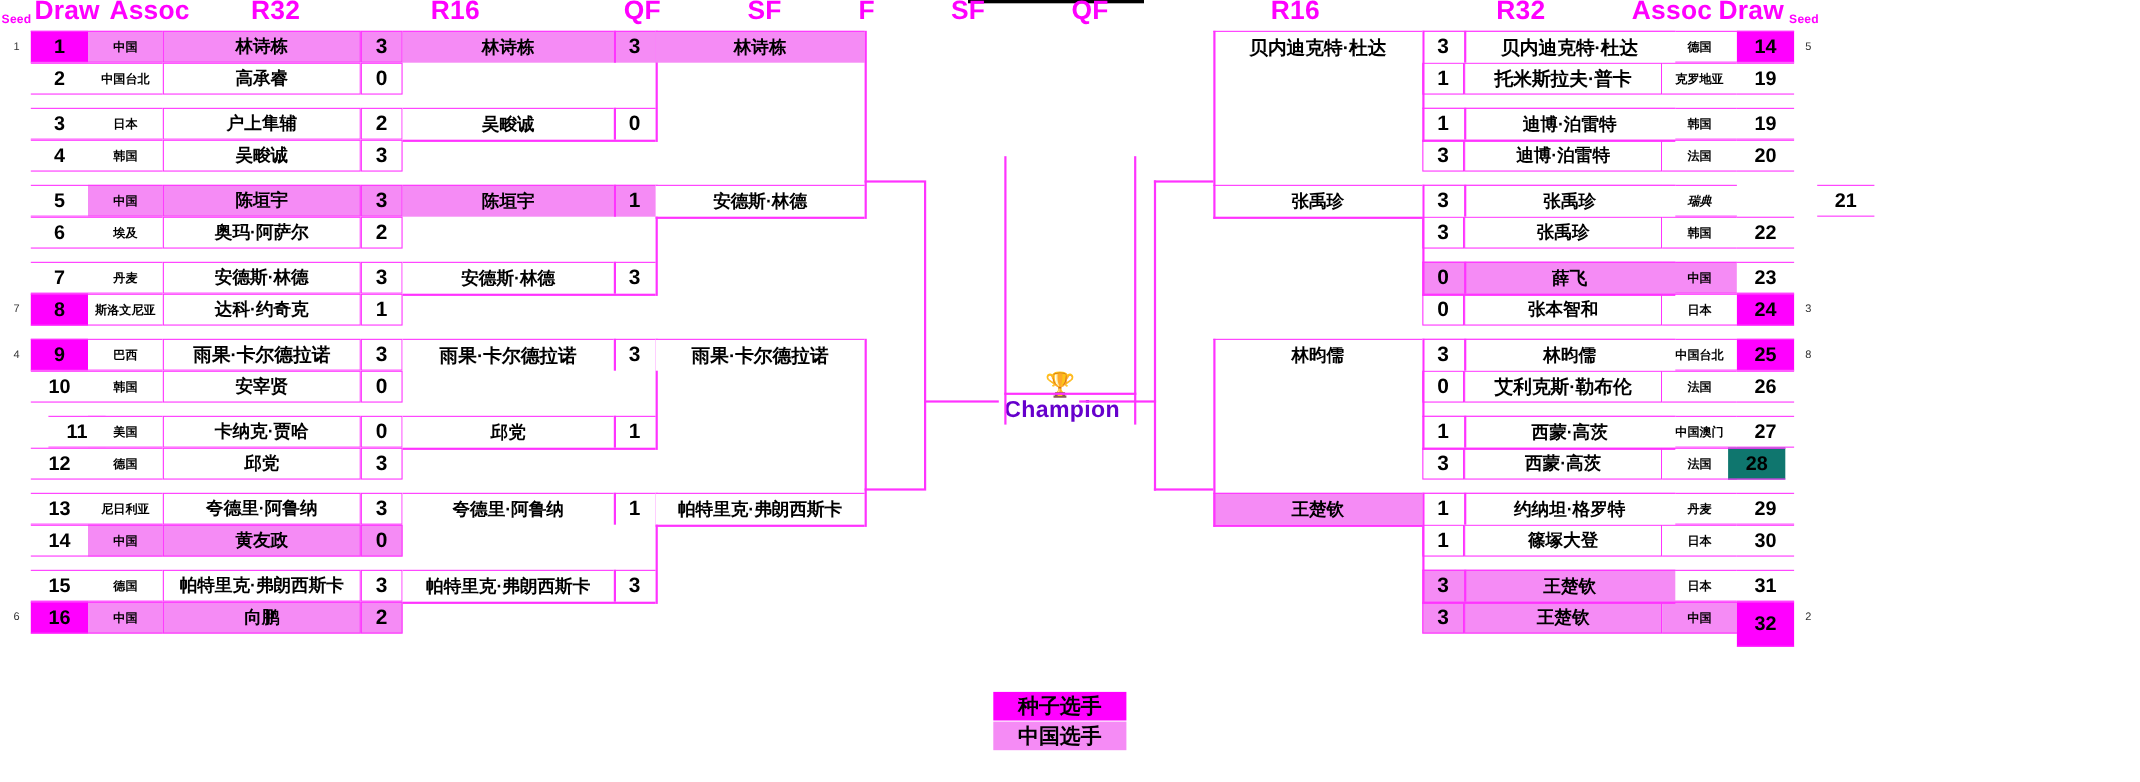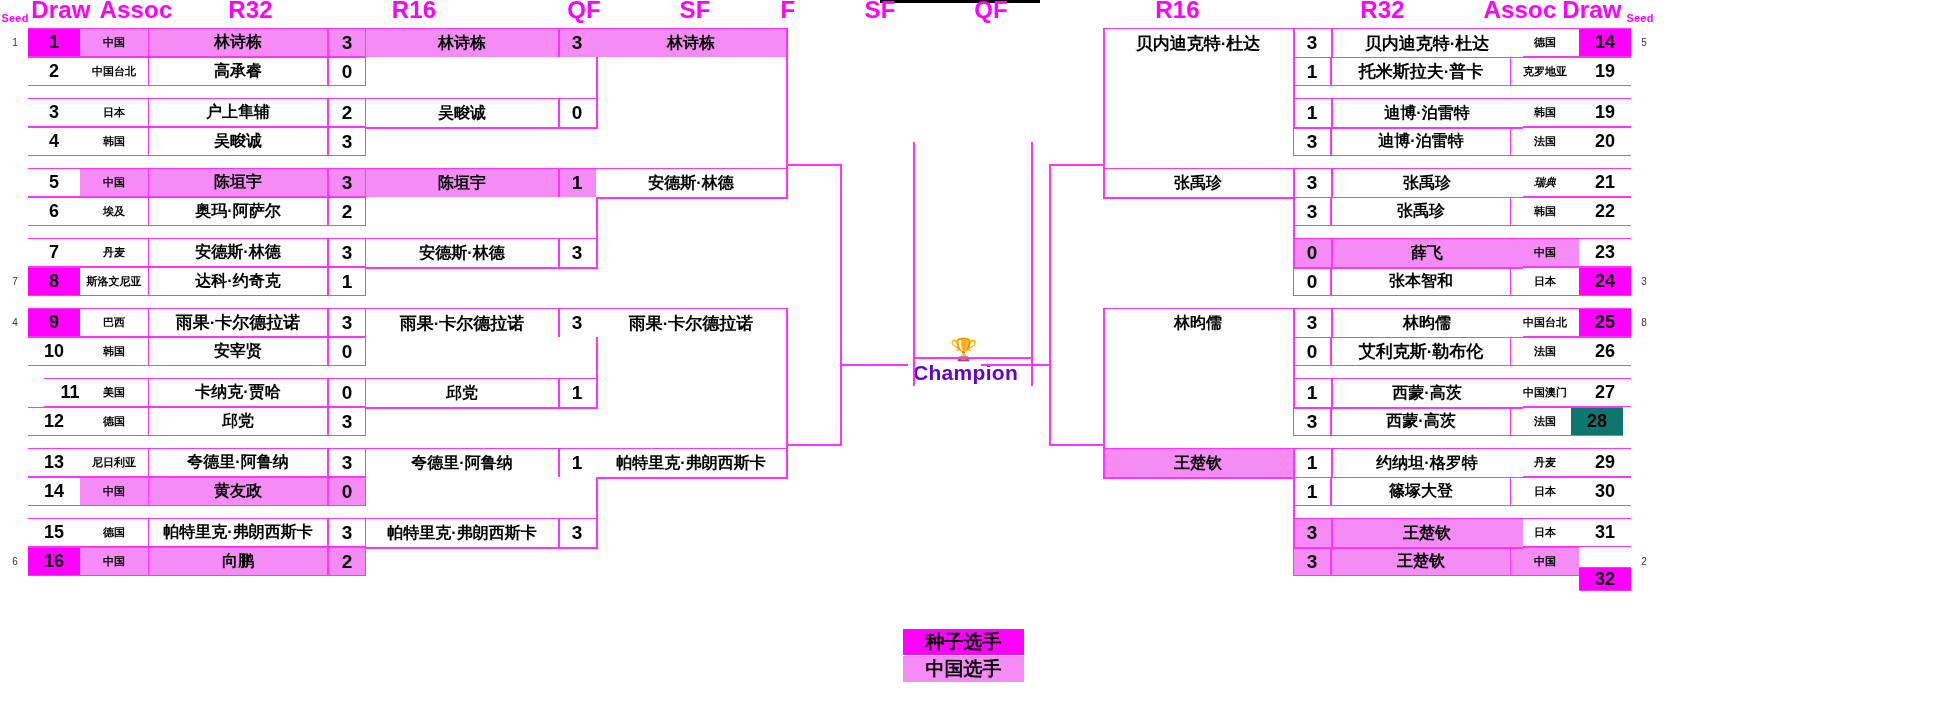"21" div.cell { left: 1579px -> 1652px }
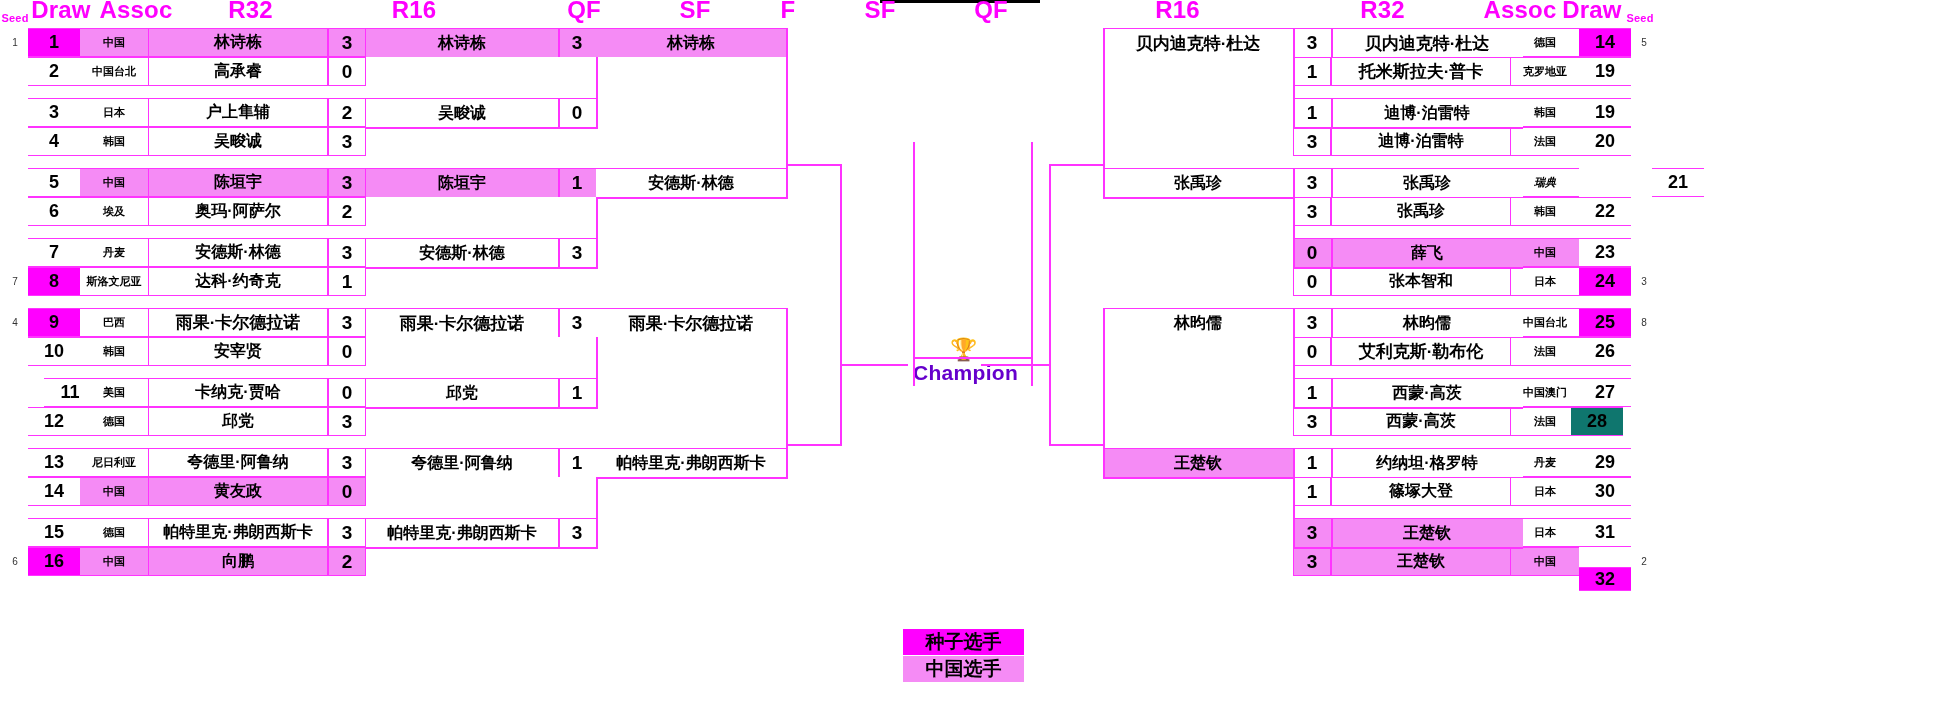"32" div.cell { height: 24px -> 41px; margin-top: 20px -> none }
